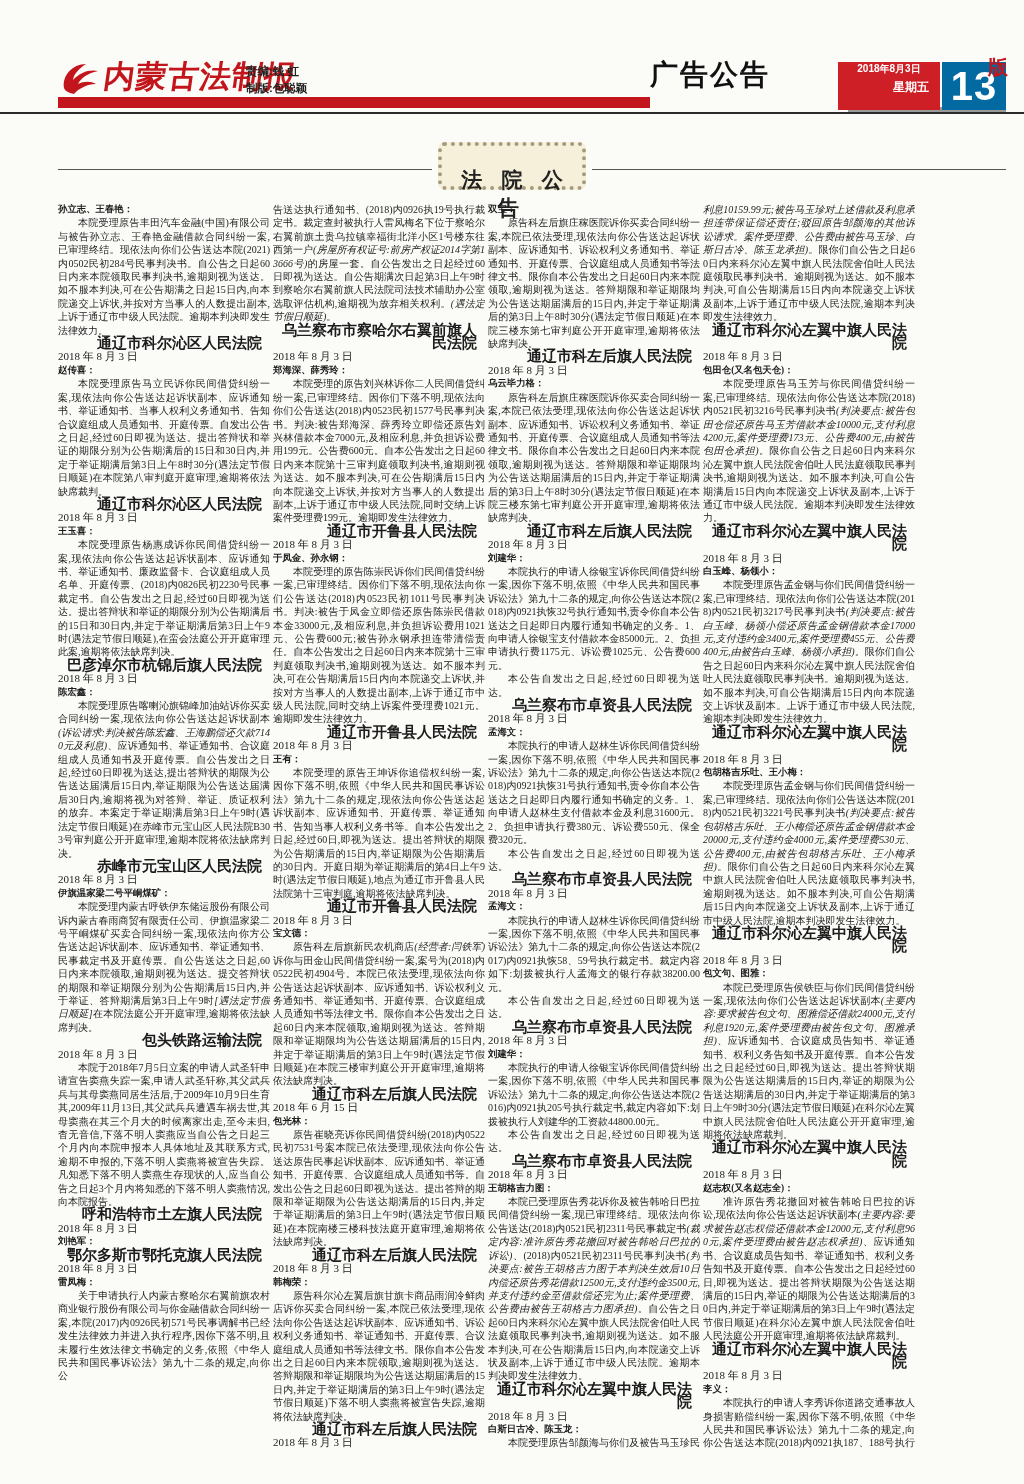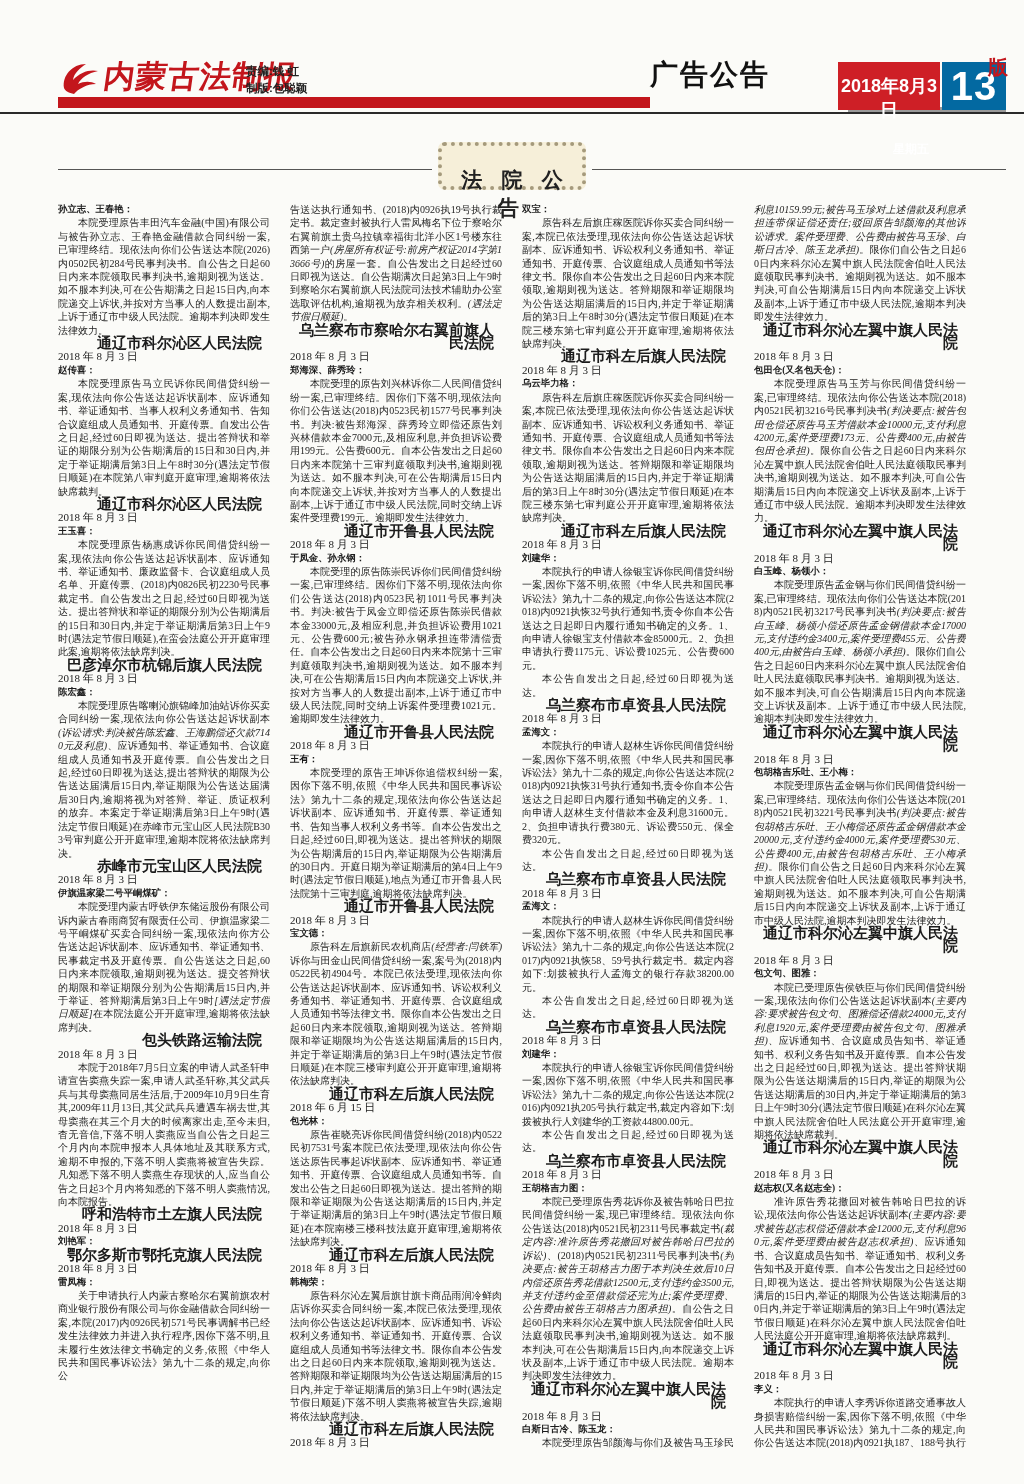"2018年8月3日" .date-box .d1 { font-size: 18px -> 10px; margin-top: 12px -> 0 }
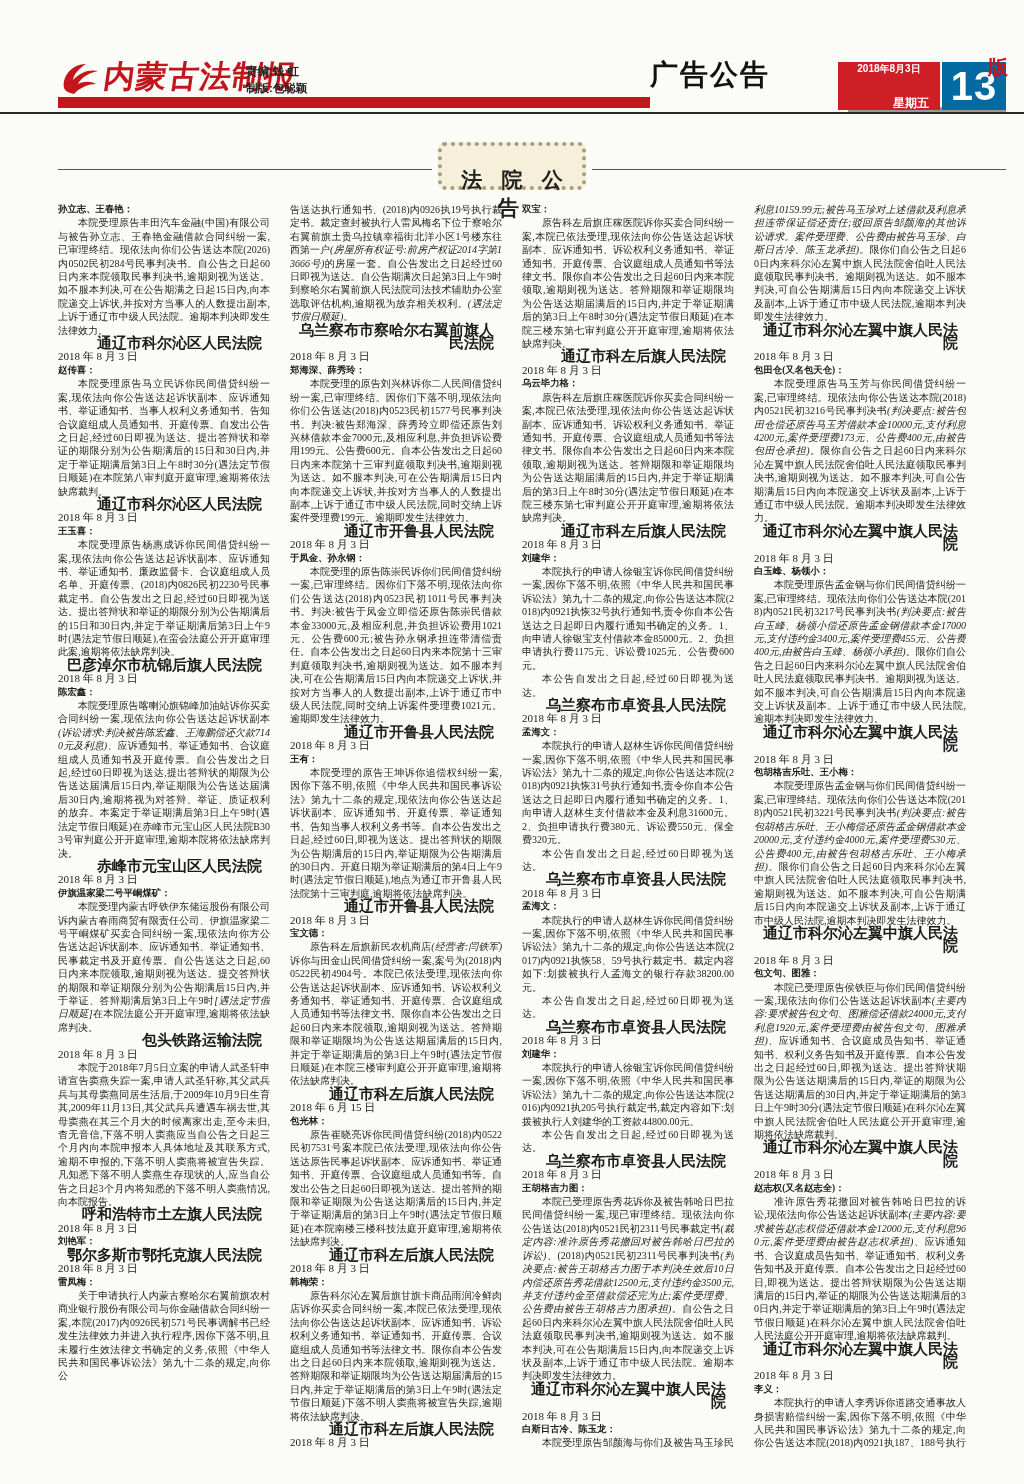"星期五" .date-box .d2 { margin-top: 19px -> 3px }
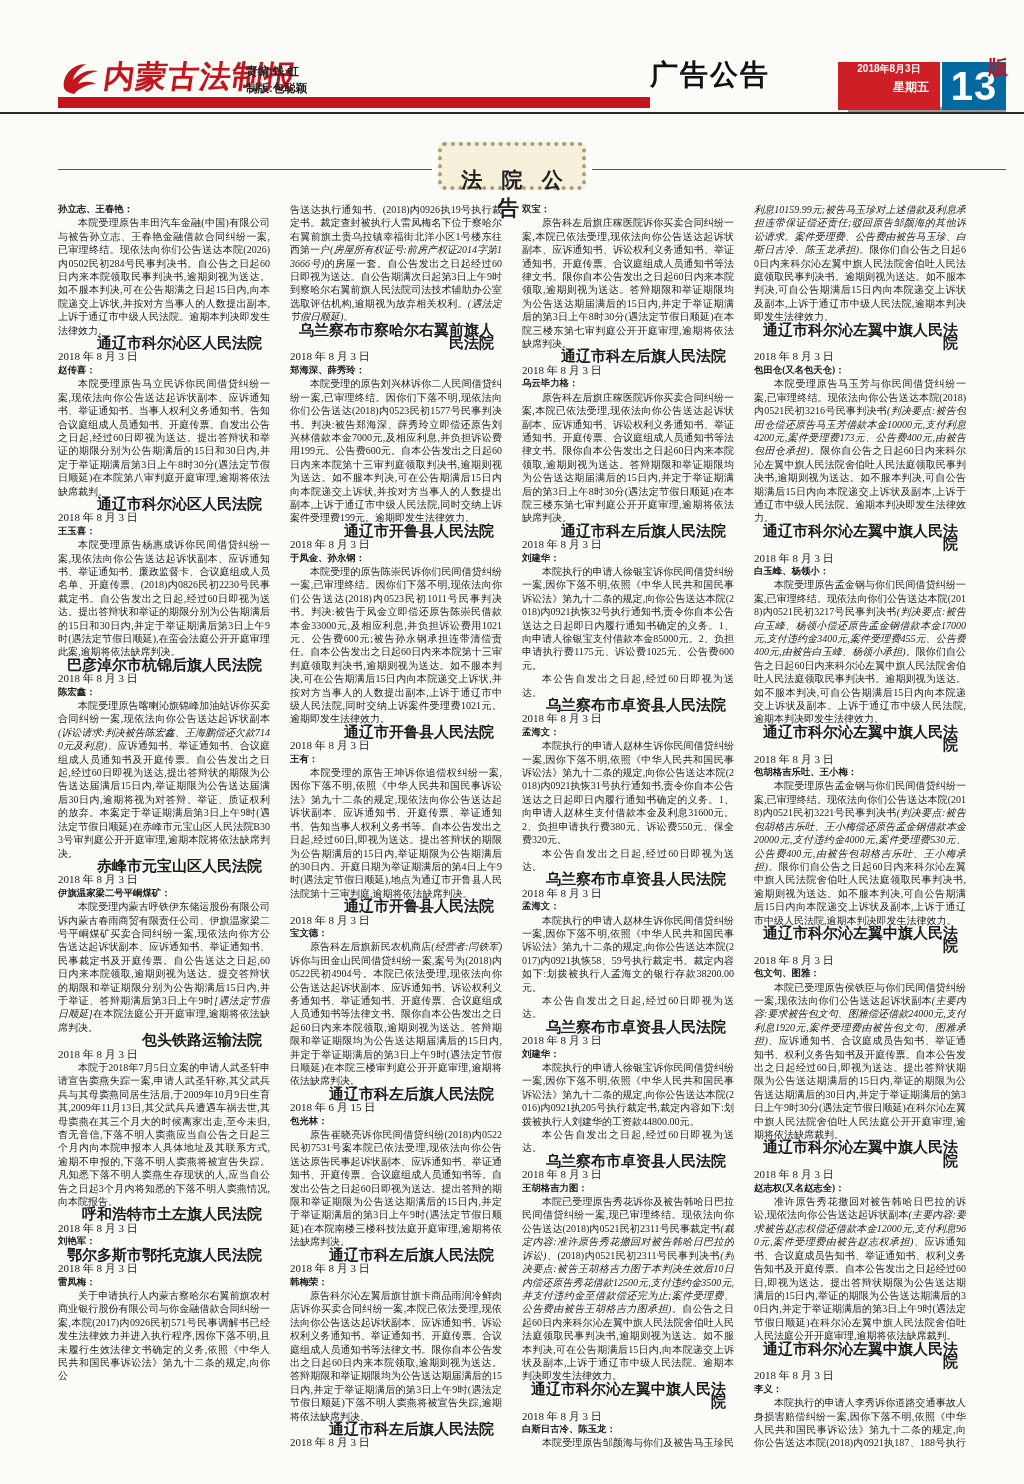"孙立志、王春艳：" .cols { gap: 20px -> 3px }
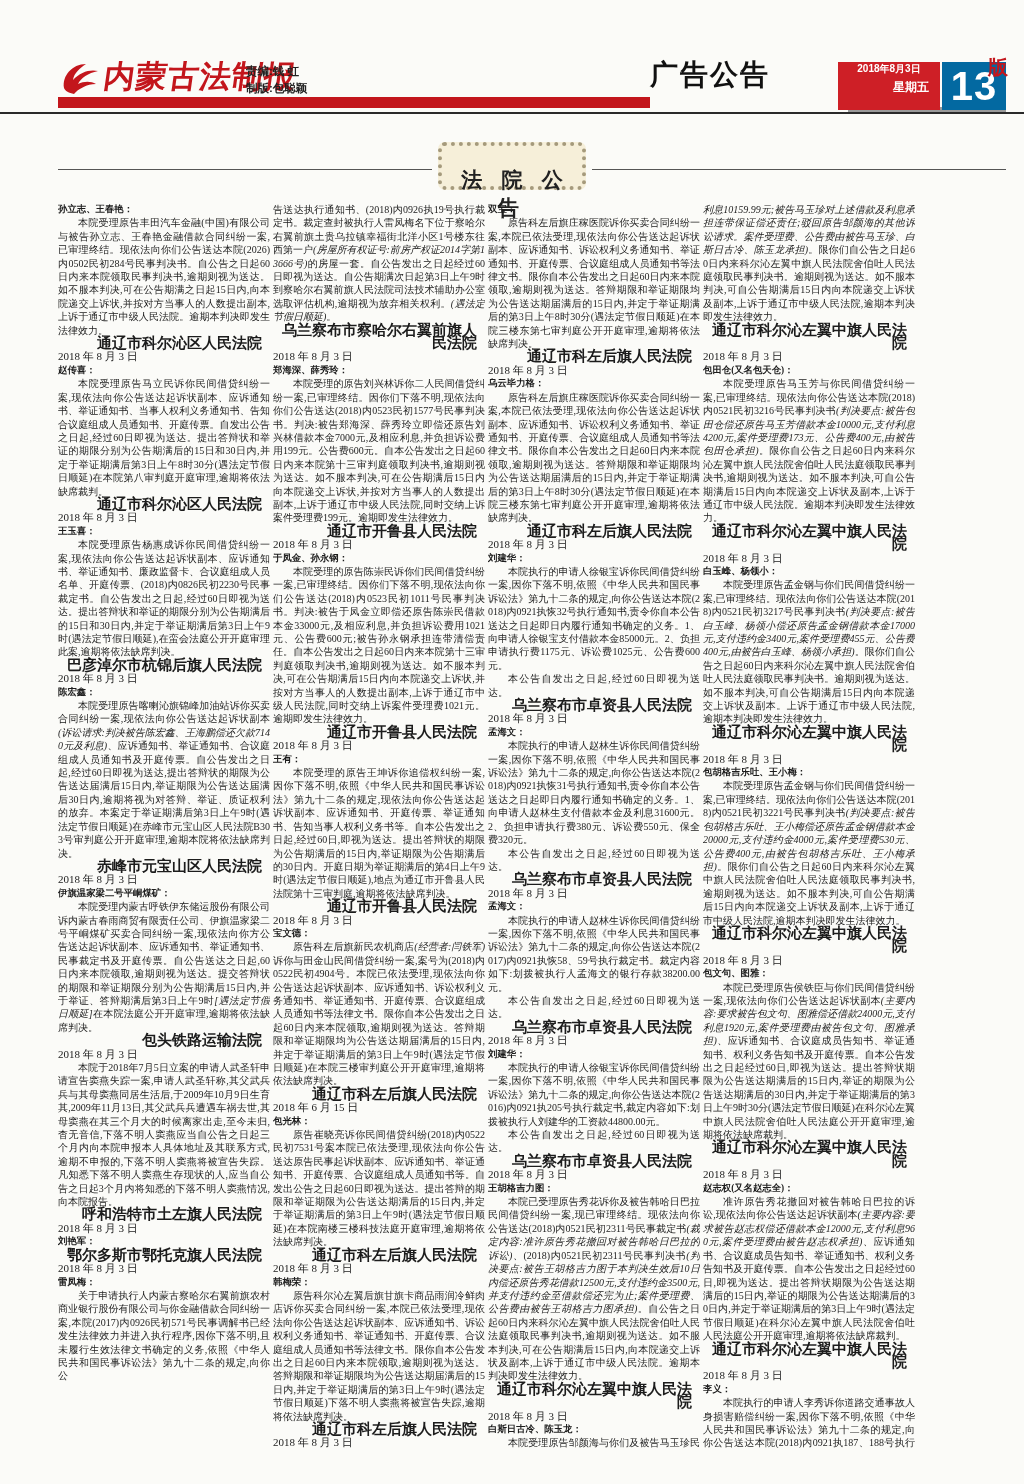"本院受理原告丰田汽车金融(中国)有限公司与被告孙立志、王春艳金融借款合同纠纷一案" span { text: 2026 -> 2021 }
